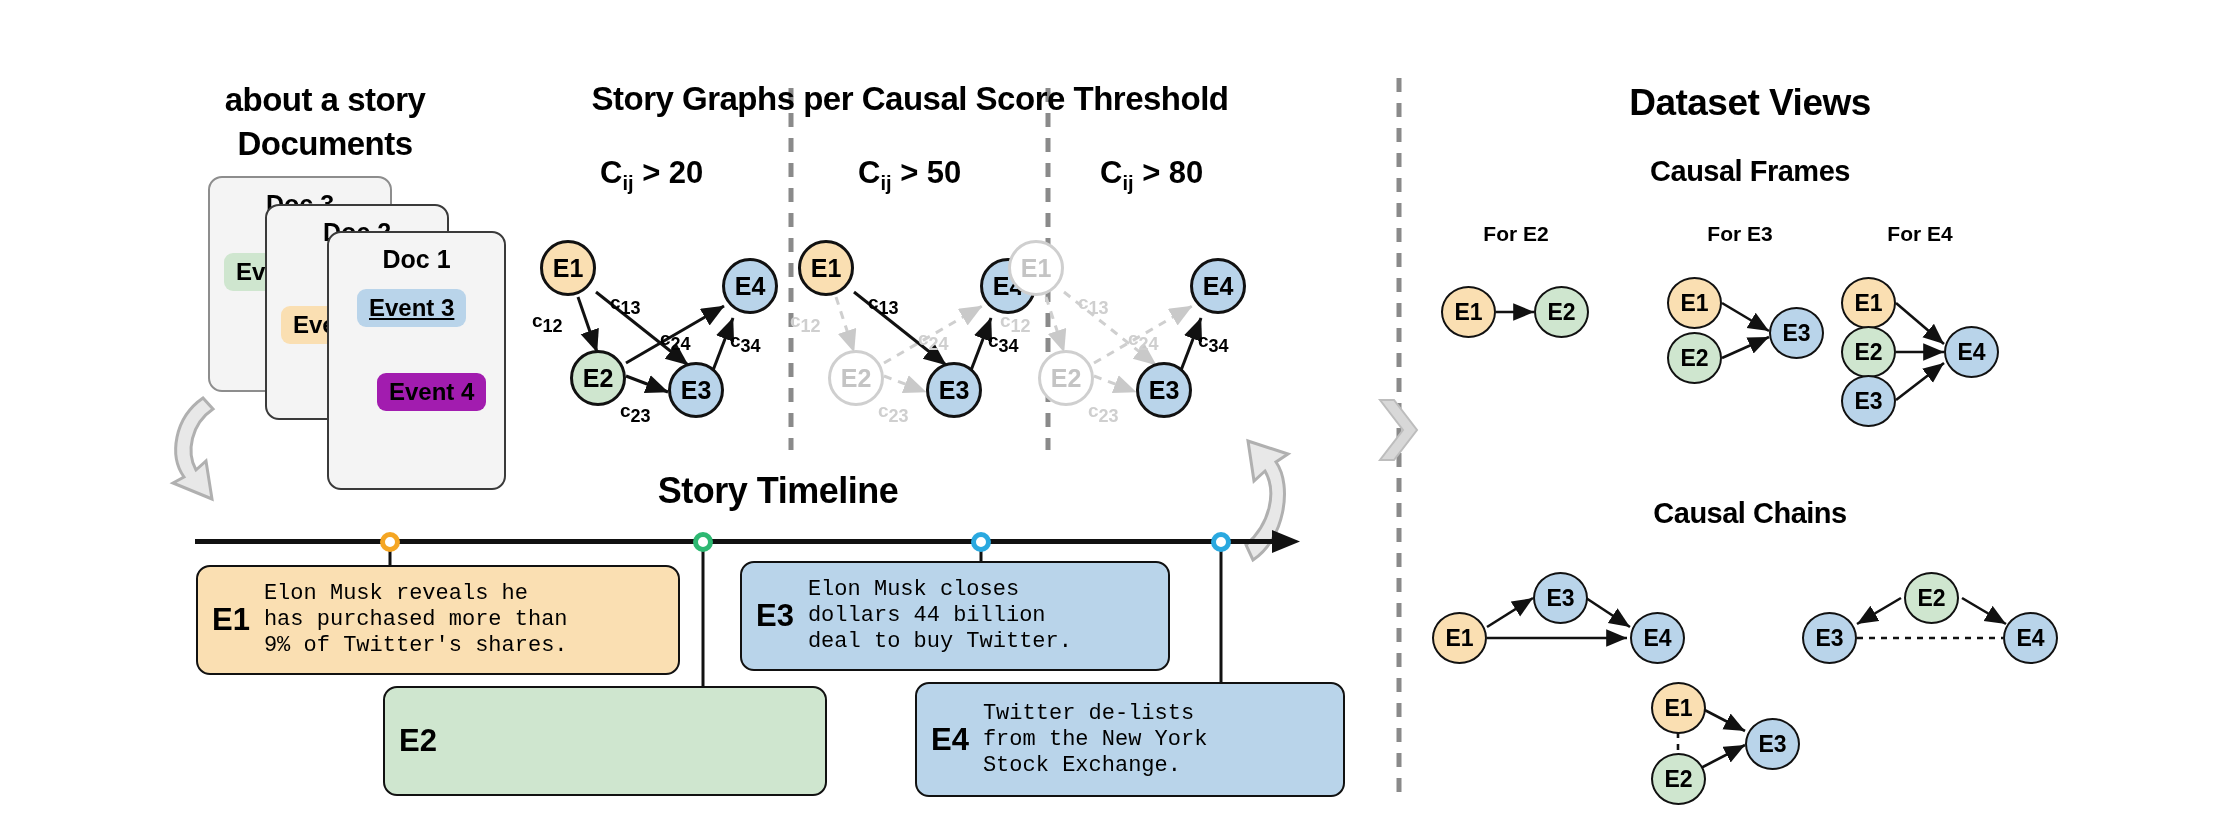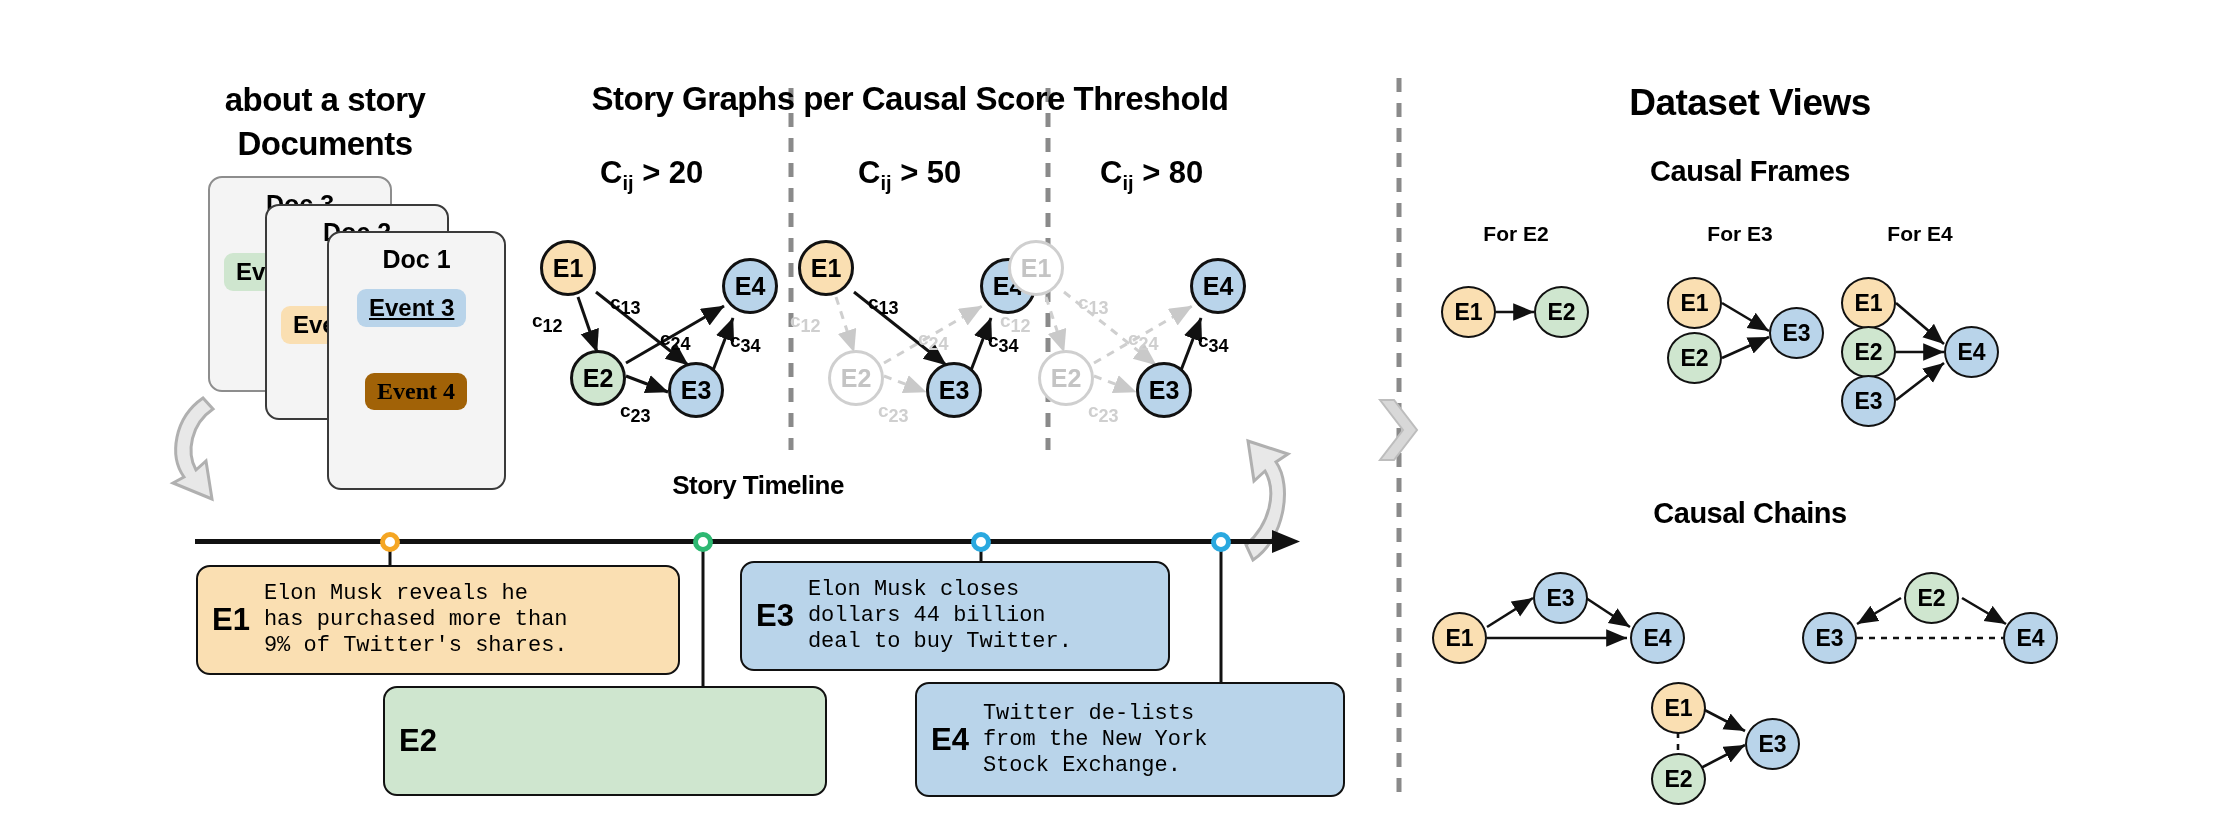"Event 4" div.evtag { background: #a16207 -> #a21caf; font-family: Liberation Serif, serif -> none; left: 36px -> 48px }
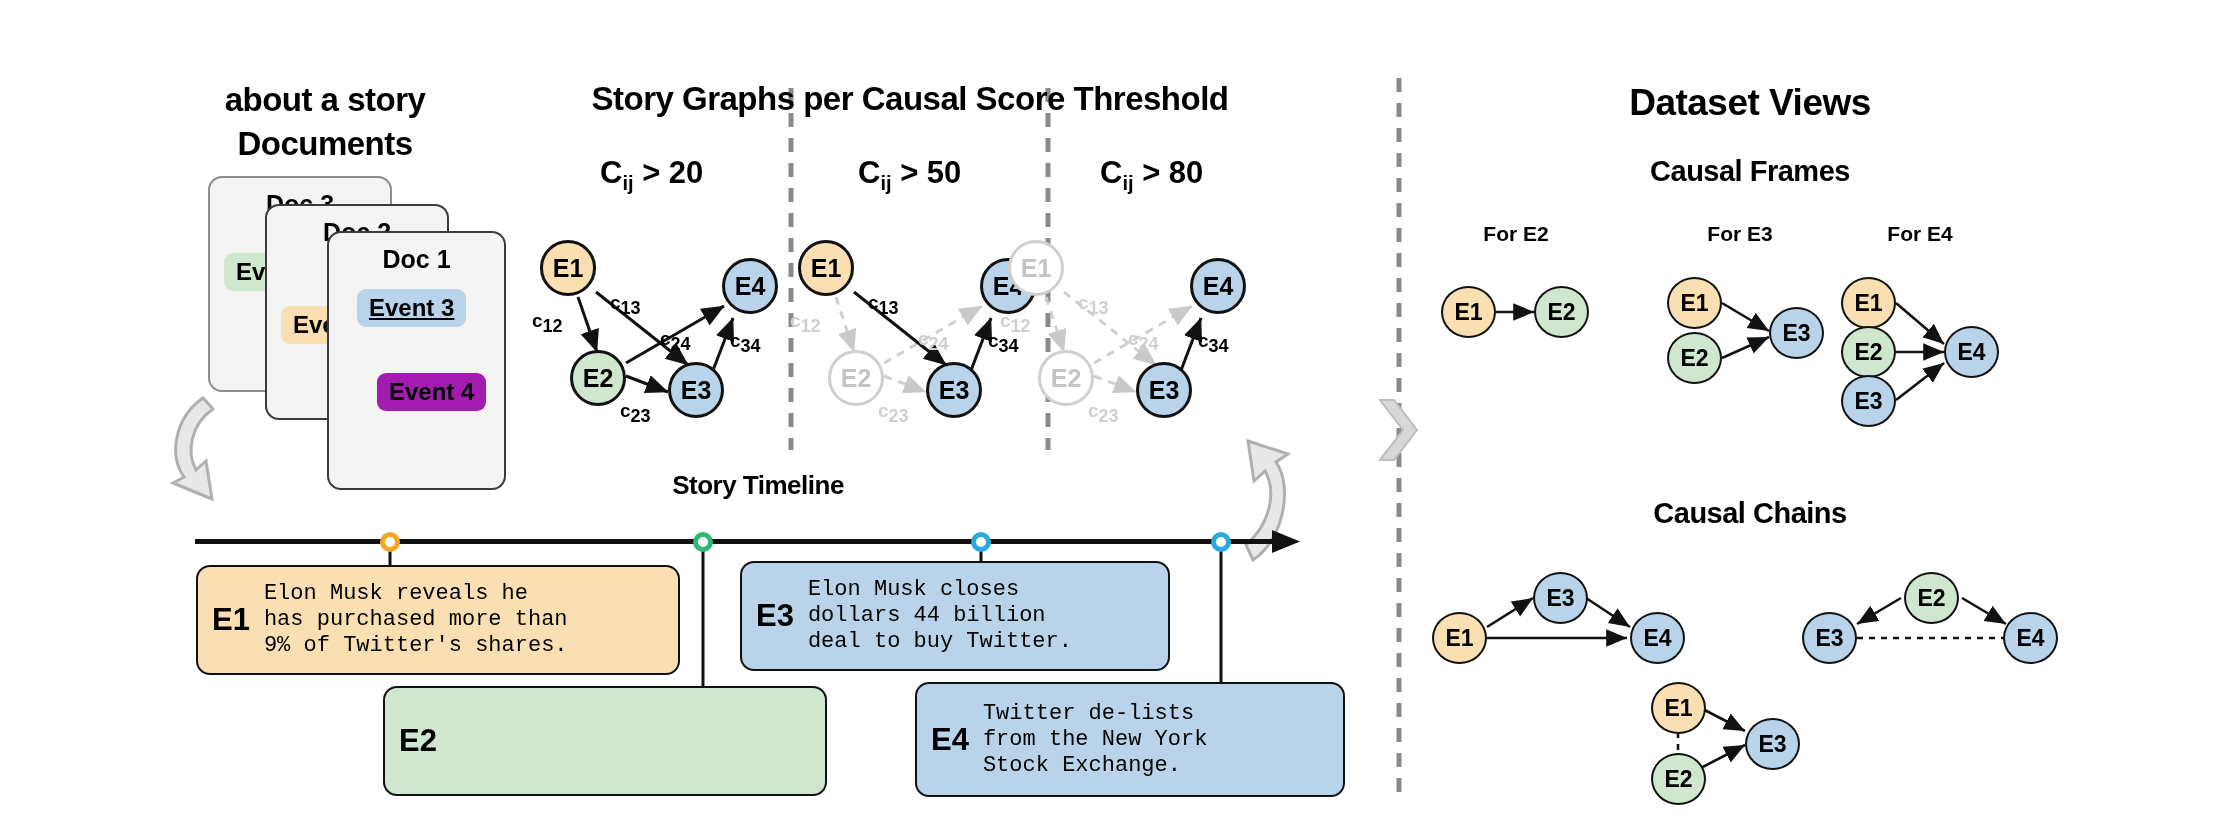"Story Timeline" #h-timeline { font-size: 26px -> 36px; left: 548px -> 568px }
